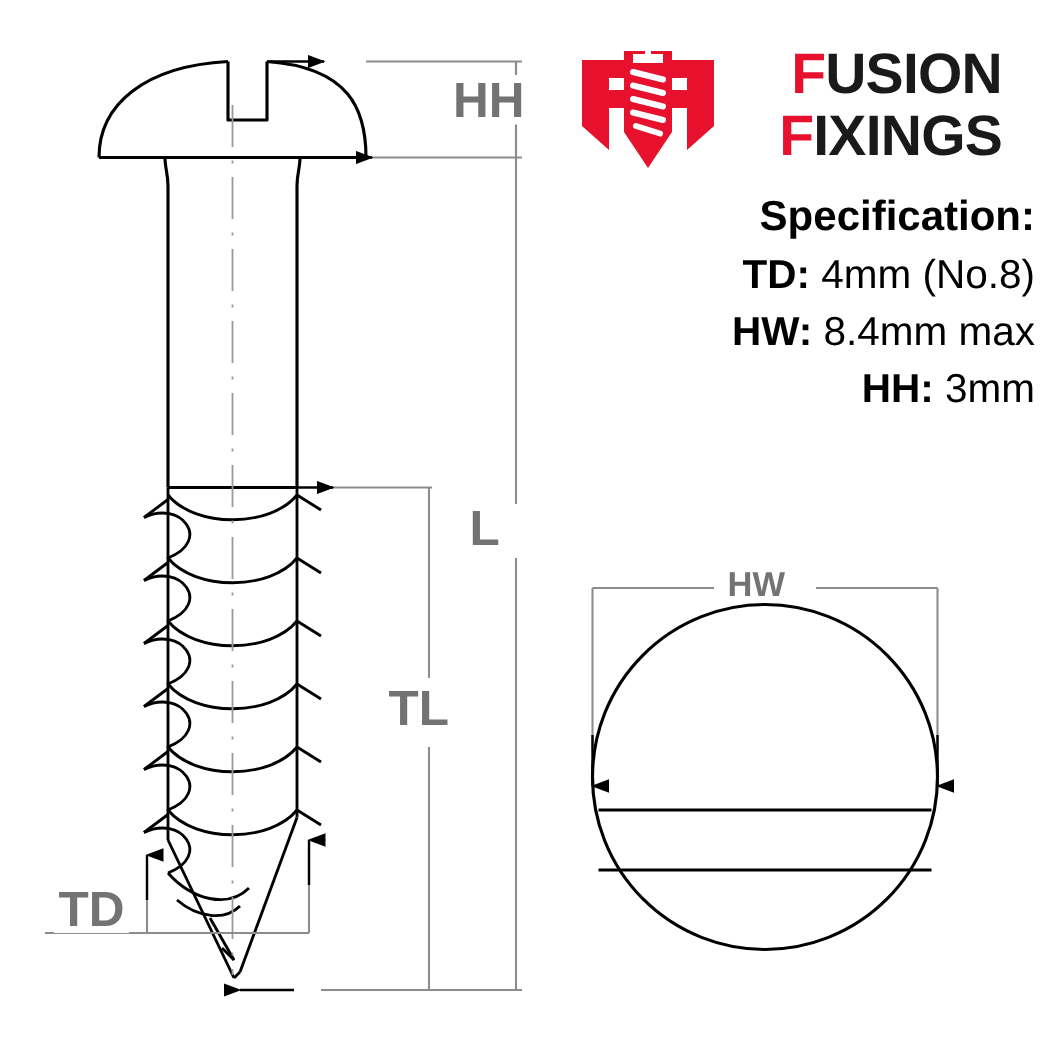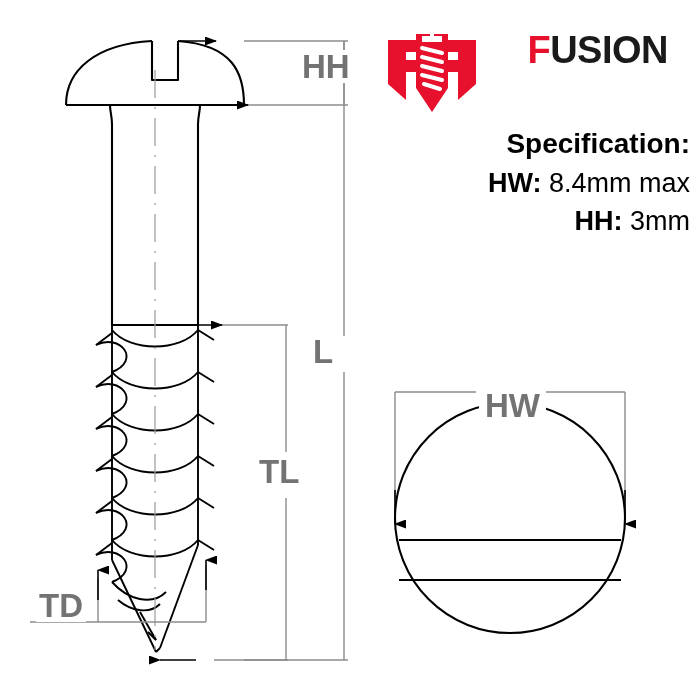"FIXINGS" div.logo-line { html: none -> <div><span>F</span><span>IXINGS</span></div> }
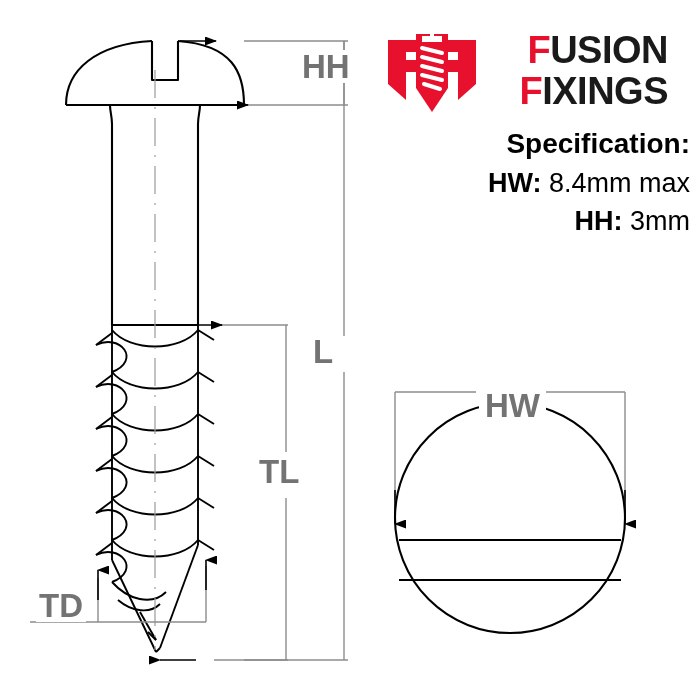"TD: 4mm (No.8)" div.spec-row { html: none -> <div><span>TD:</span> <span>4mm (No.8)</span></div> }
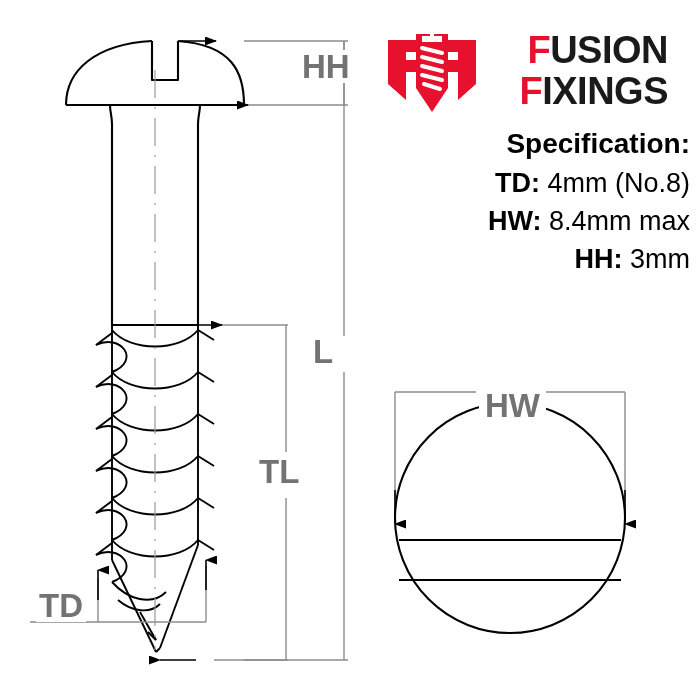"HW" #label-hw { font-size: 33px -> 23px; top: 389px -> 378px }
